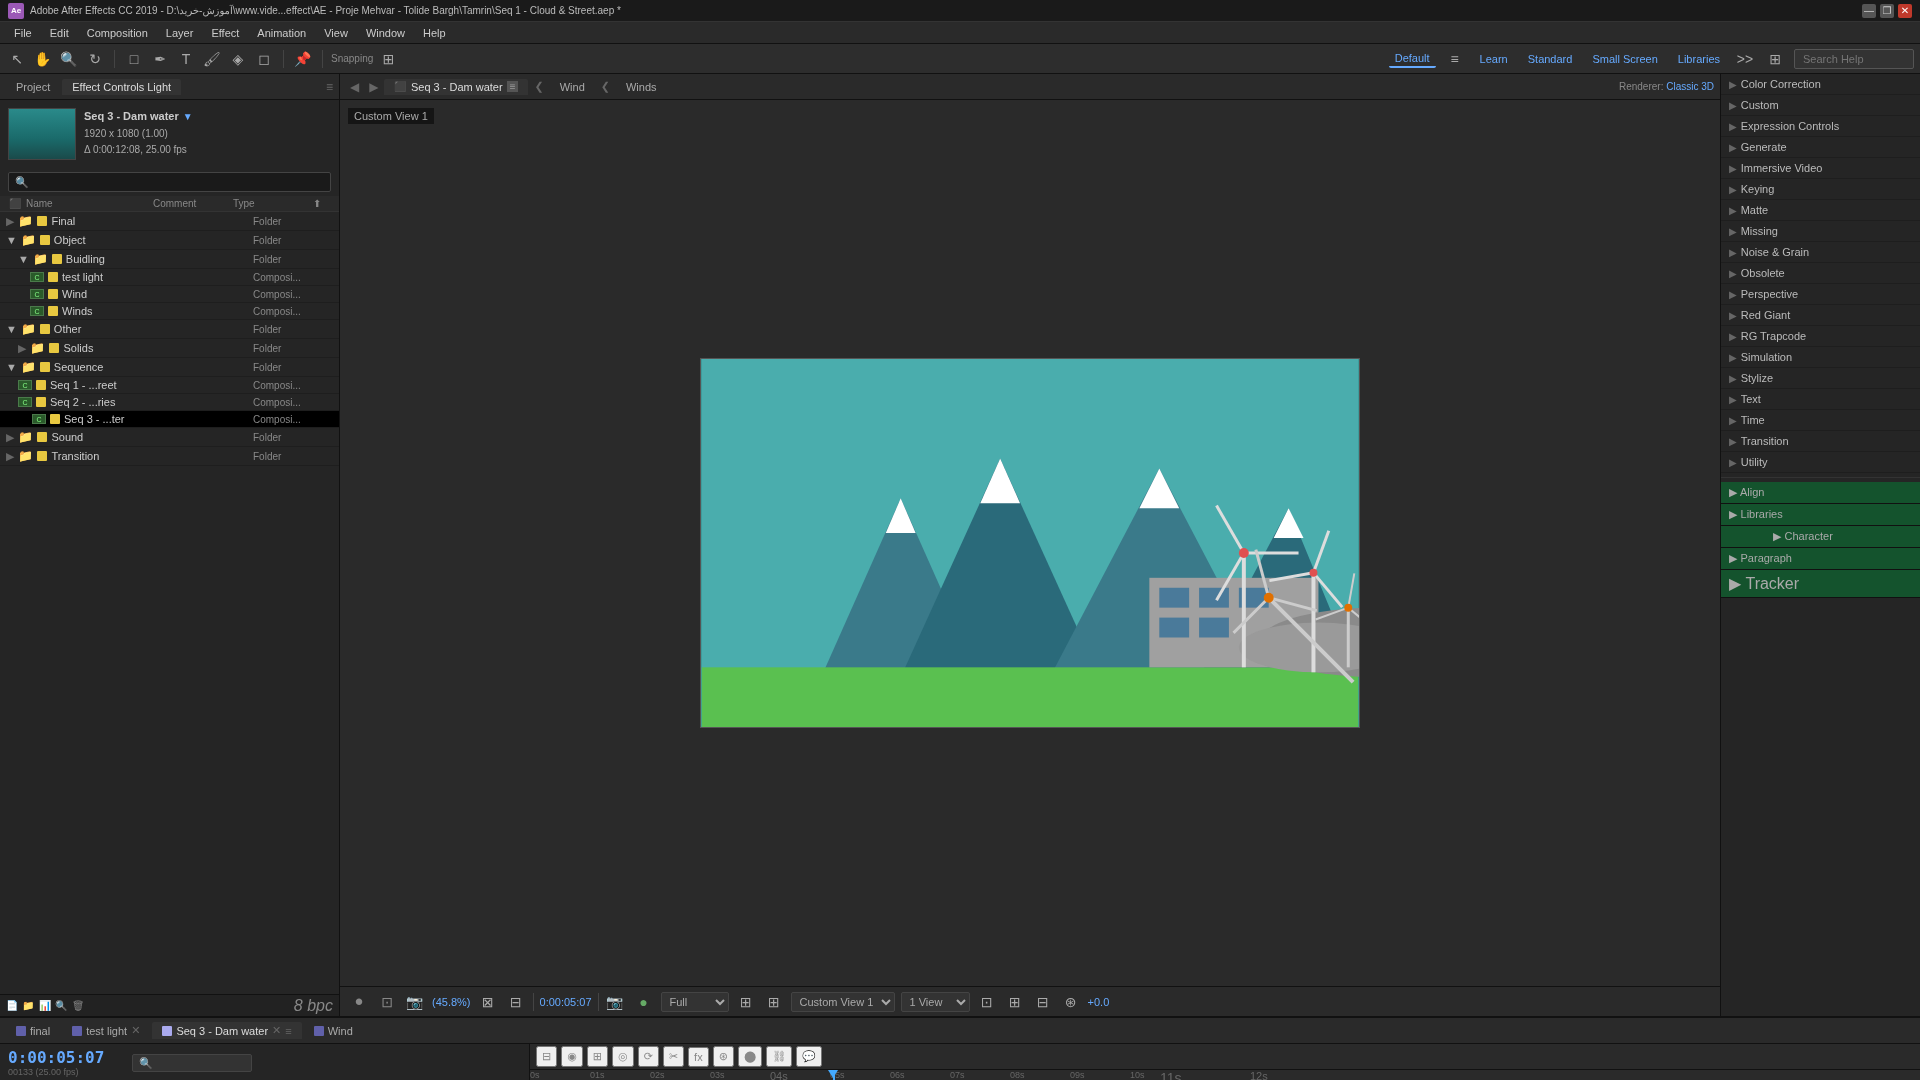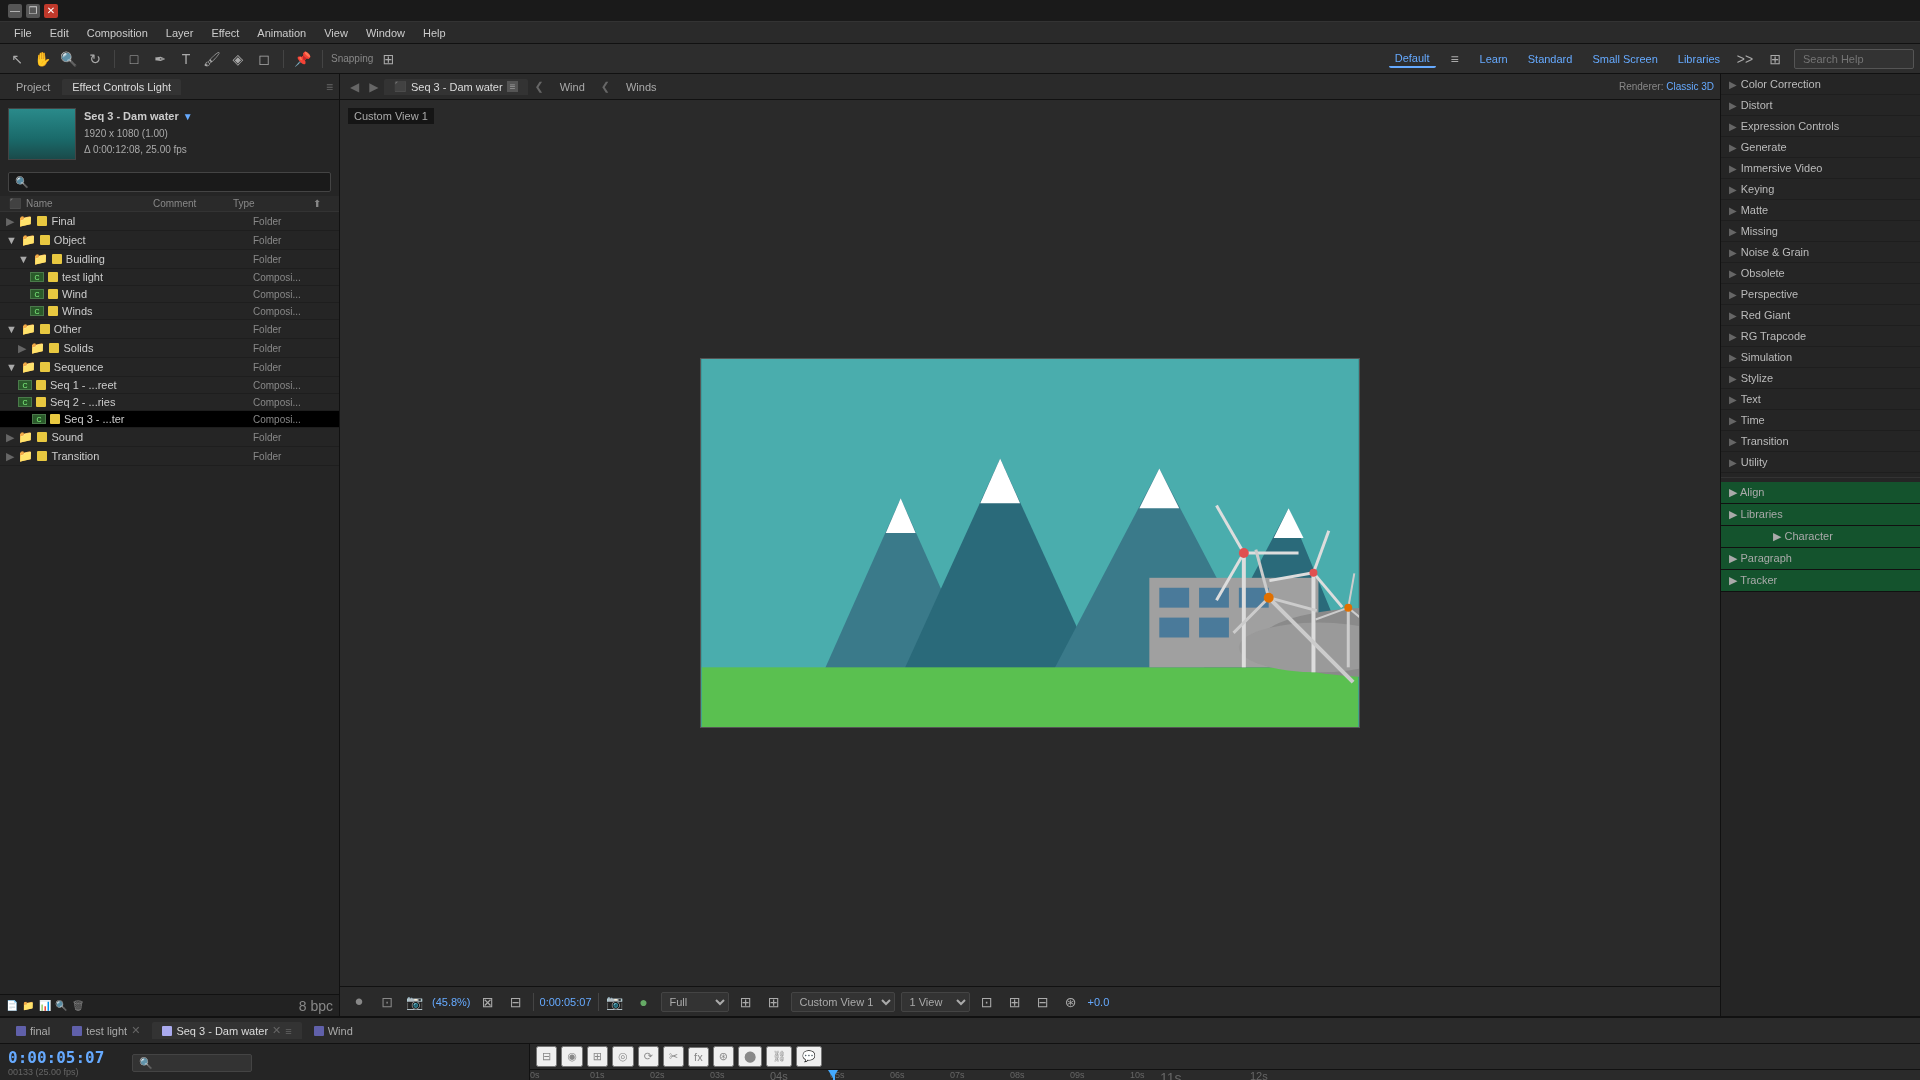"Ae" div { html: none -> <div> <div>Ae</div> <span>Adobe After Effects CC 2019 - D:\آموزش-خرید\www.vide...effect\AE - Proje Mehvar - Tolide Bargh\Tamrin\Seq 1 - Cloud &amp; Street.aep *</span> </div> }
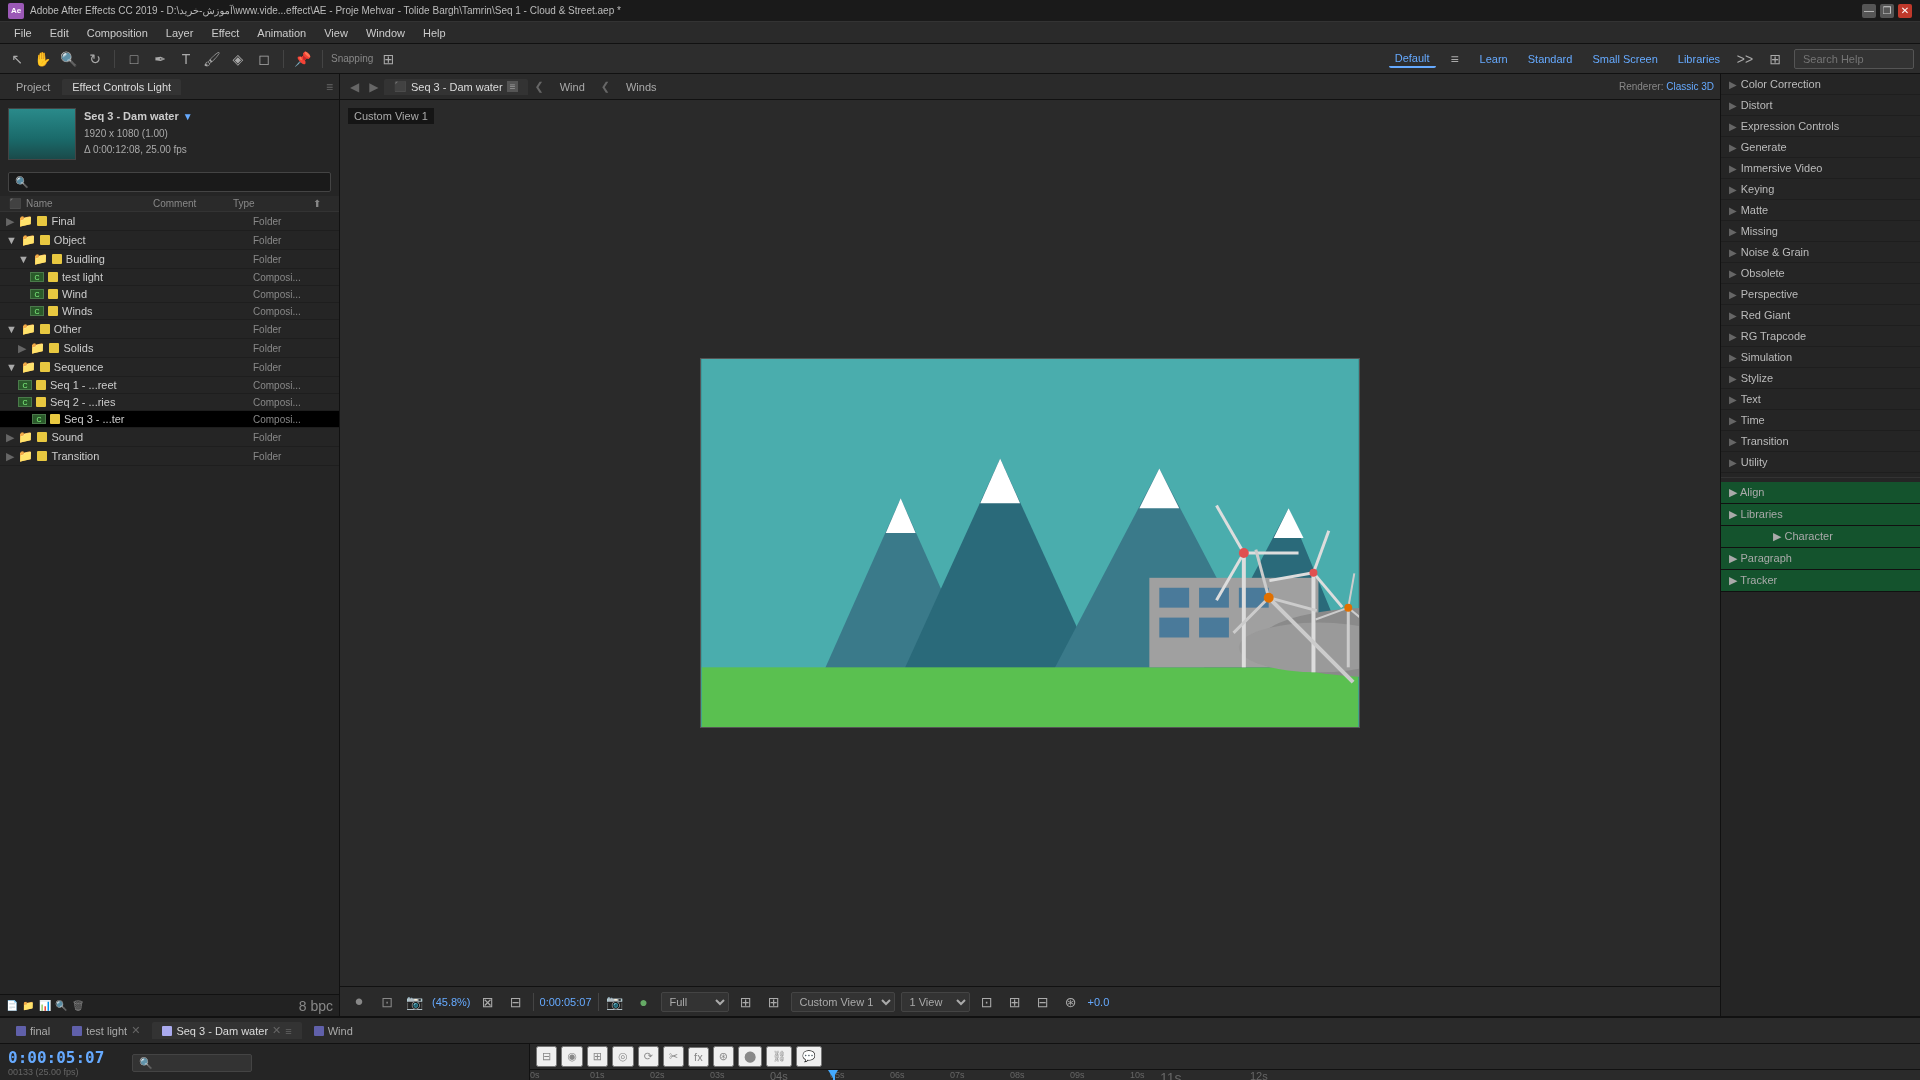"Distort" span { text: Distort -> Custom }
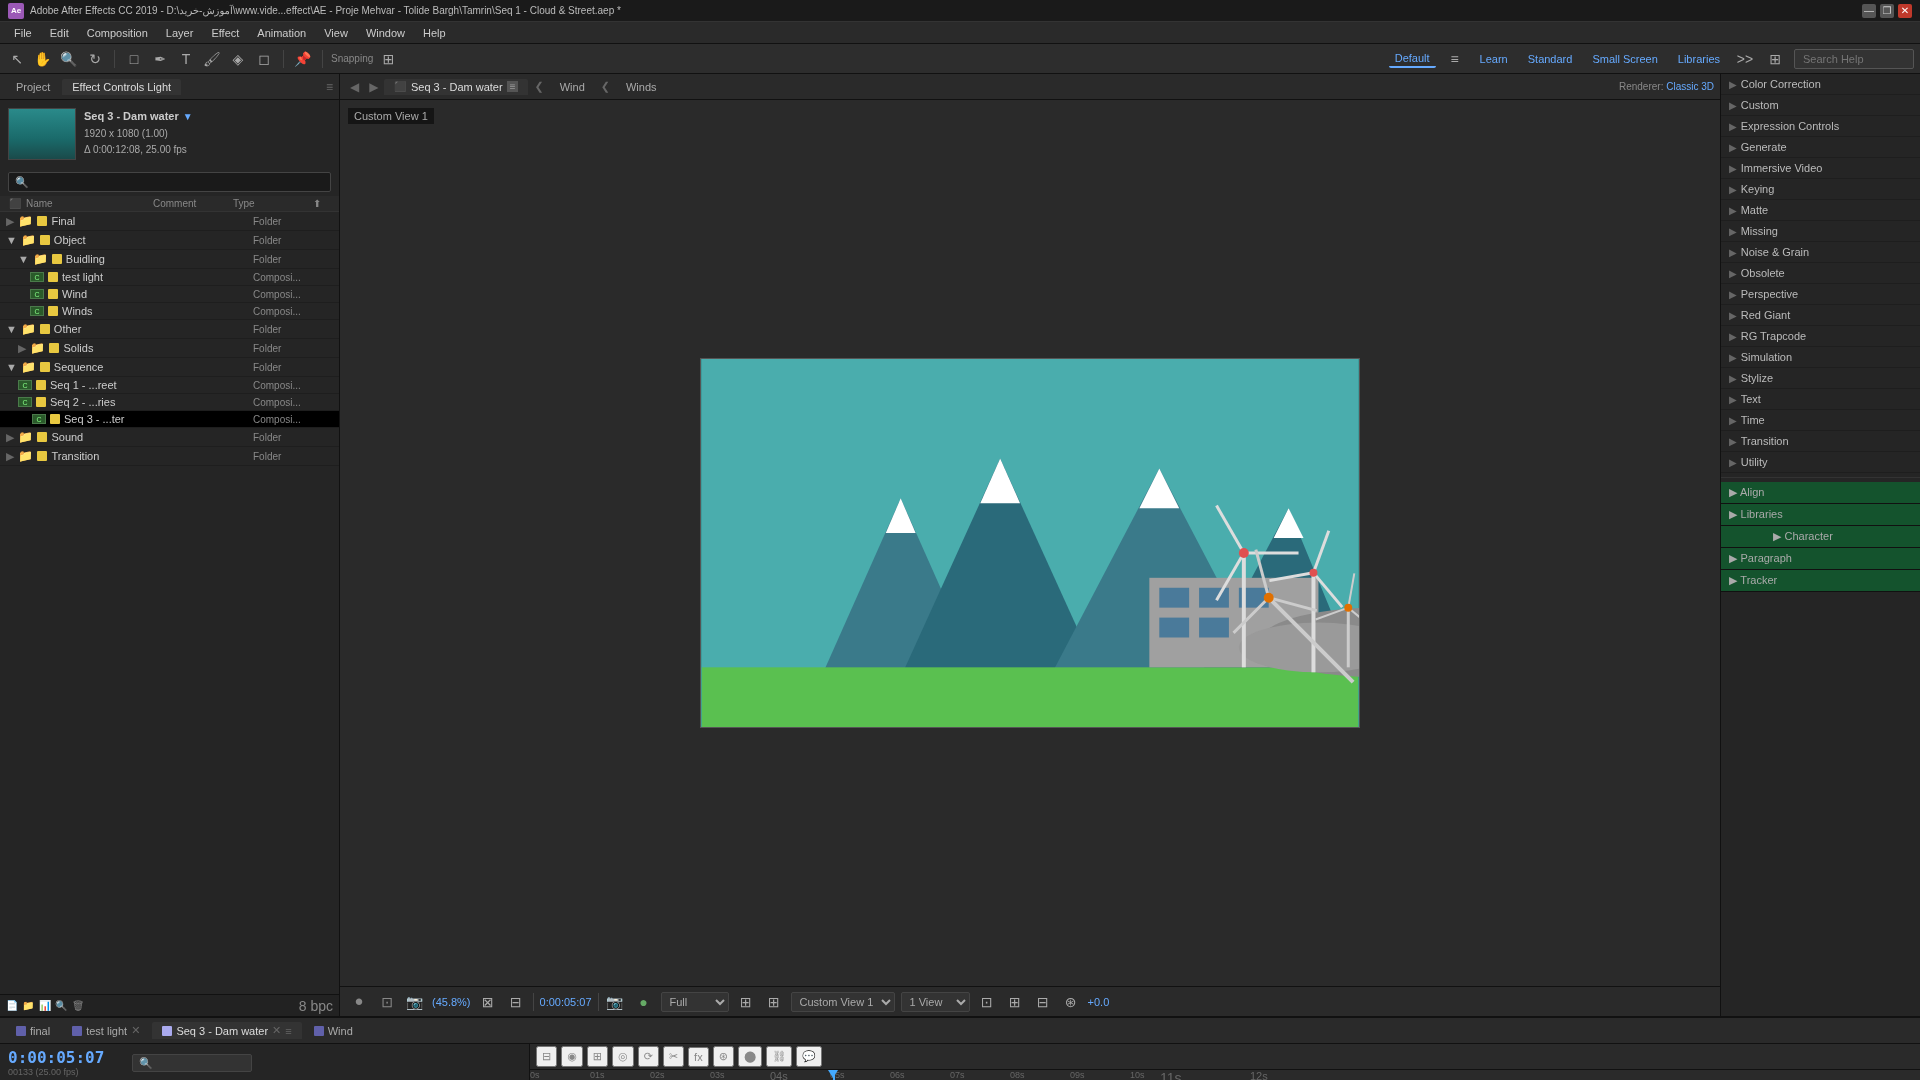"▶ Tracker" button { font-size: 11px -> 16px }
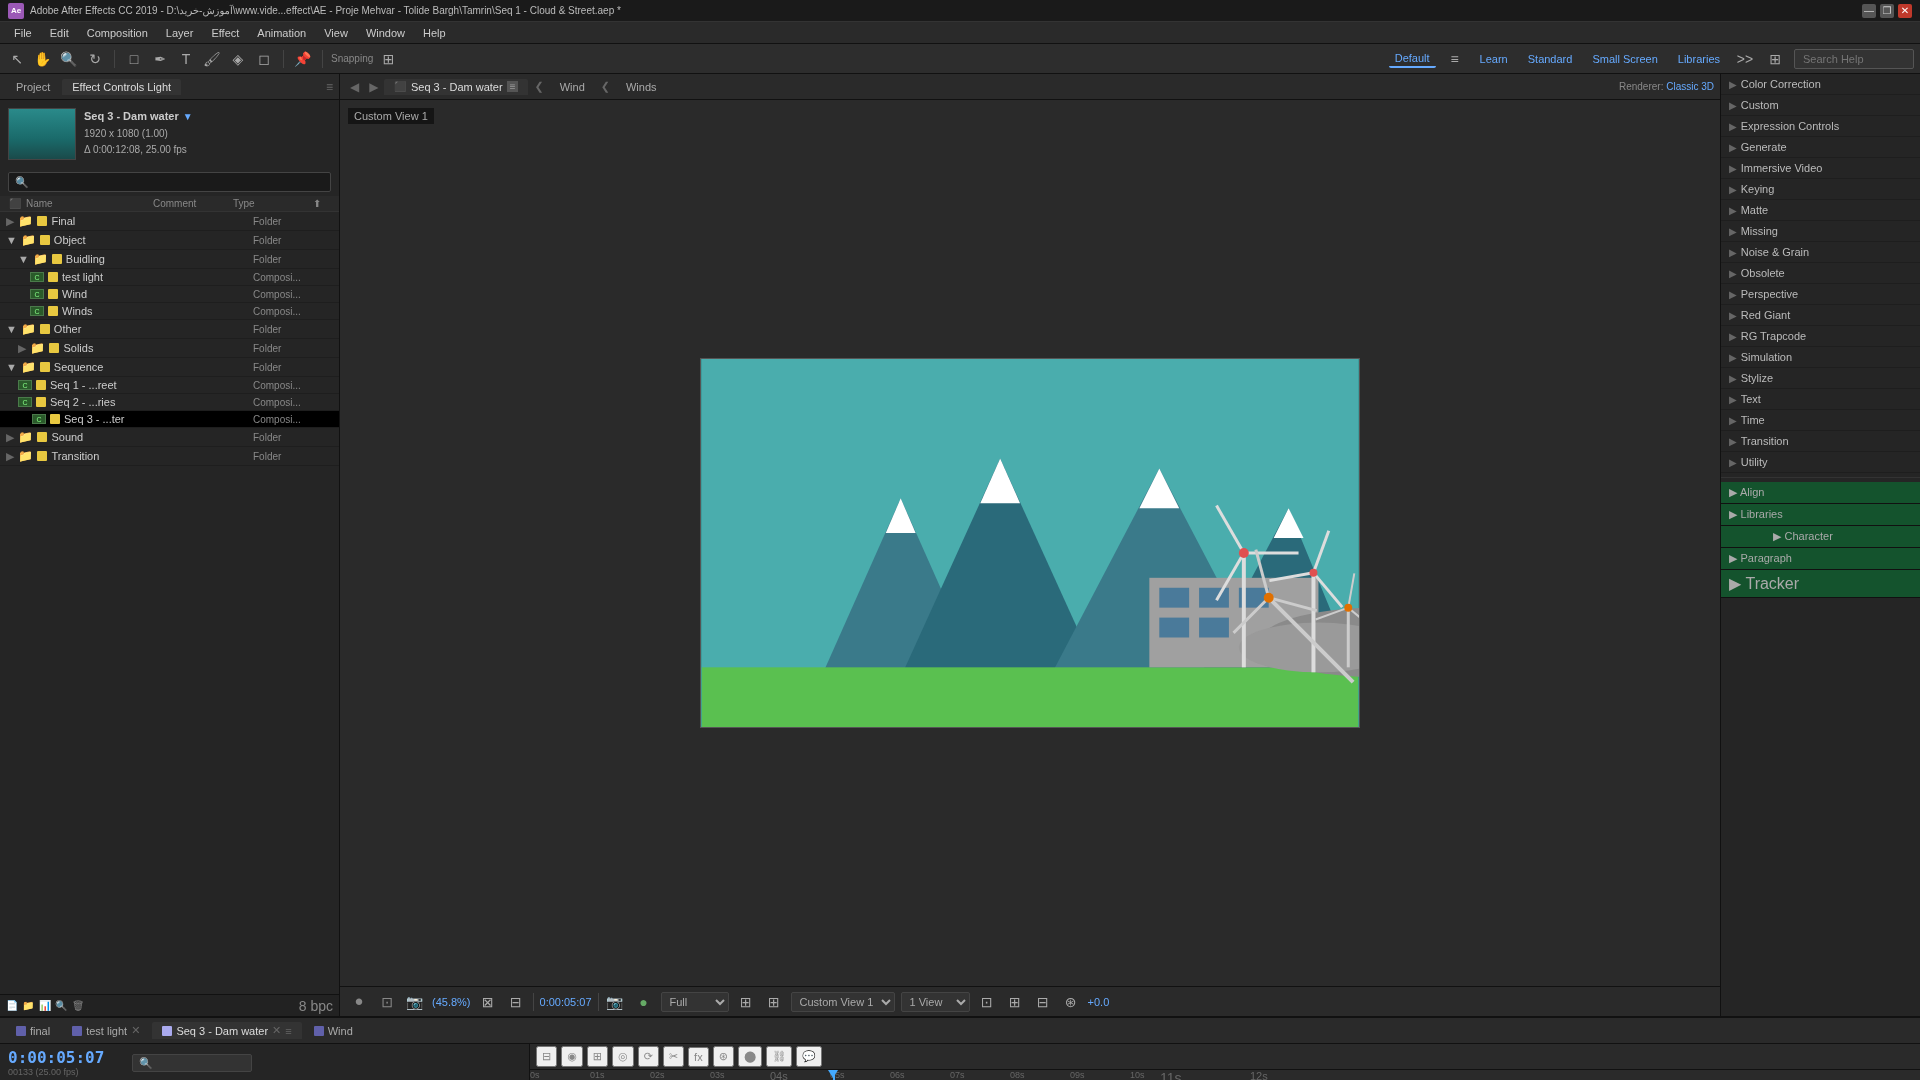"8 bpc" span { font-size: 14px -> 16px; font-style: none -> italic }
